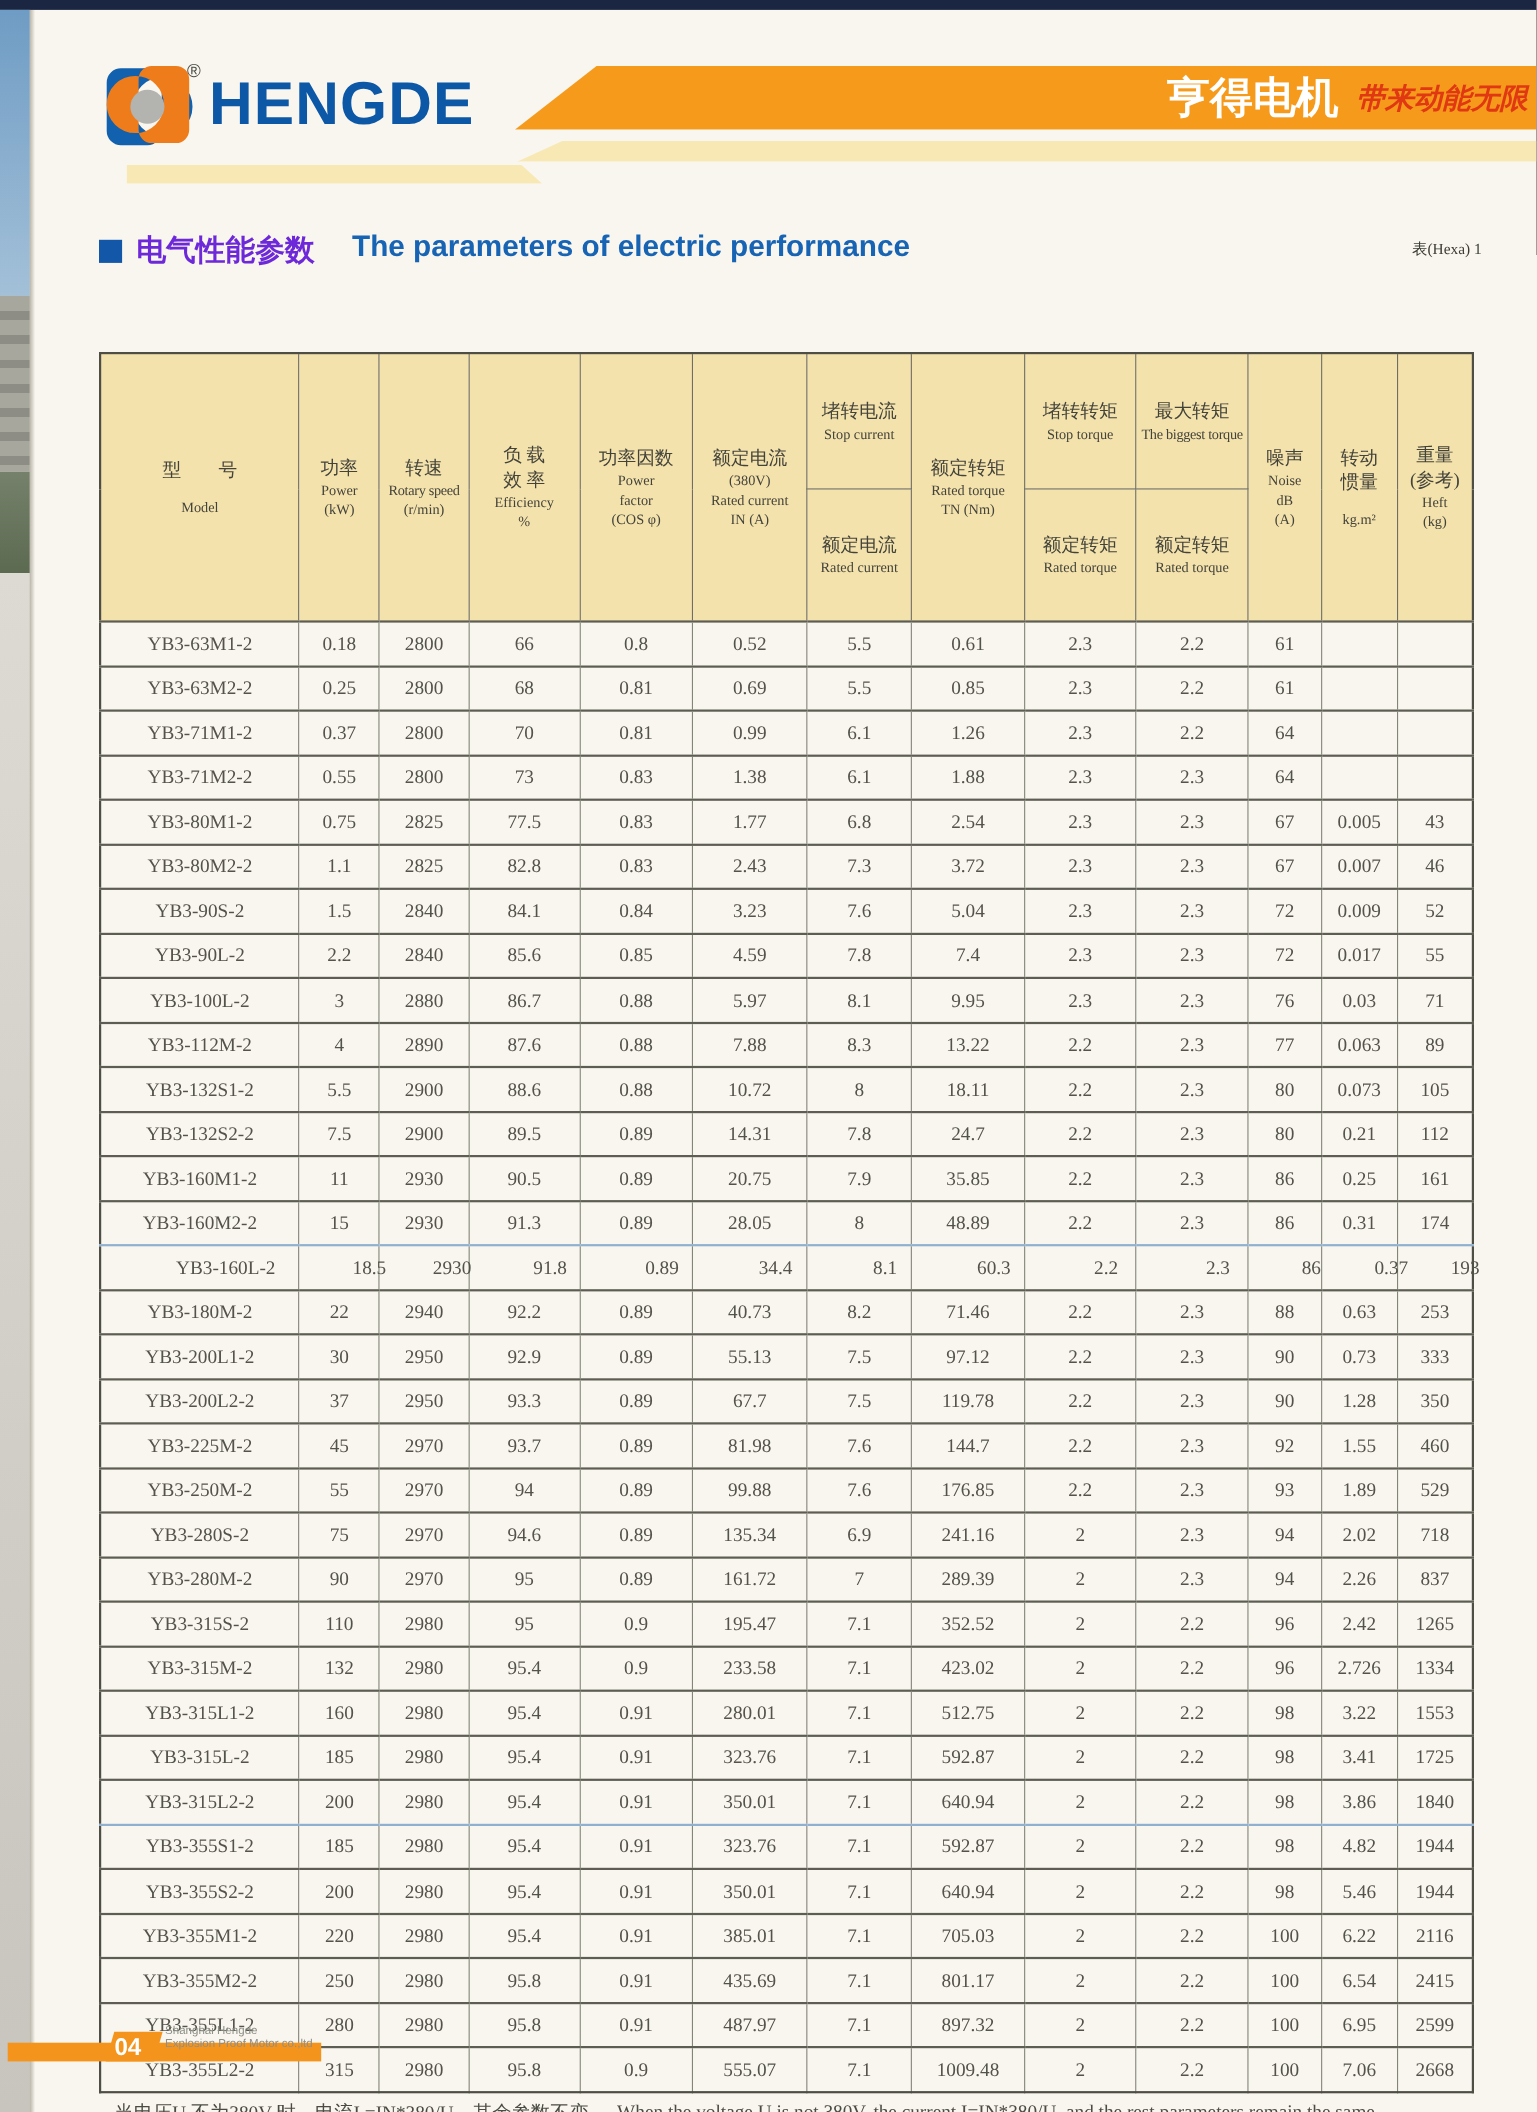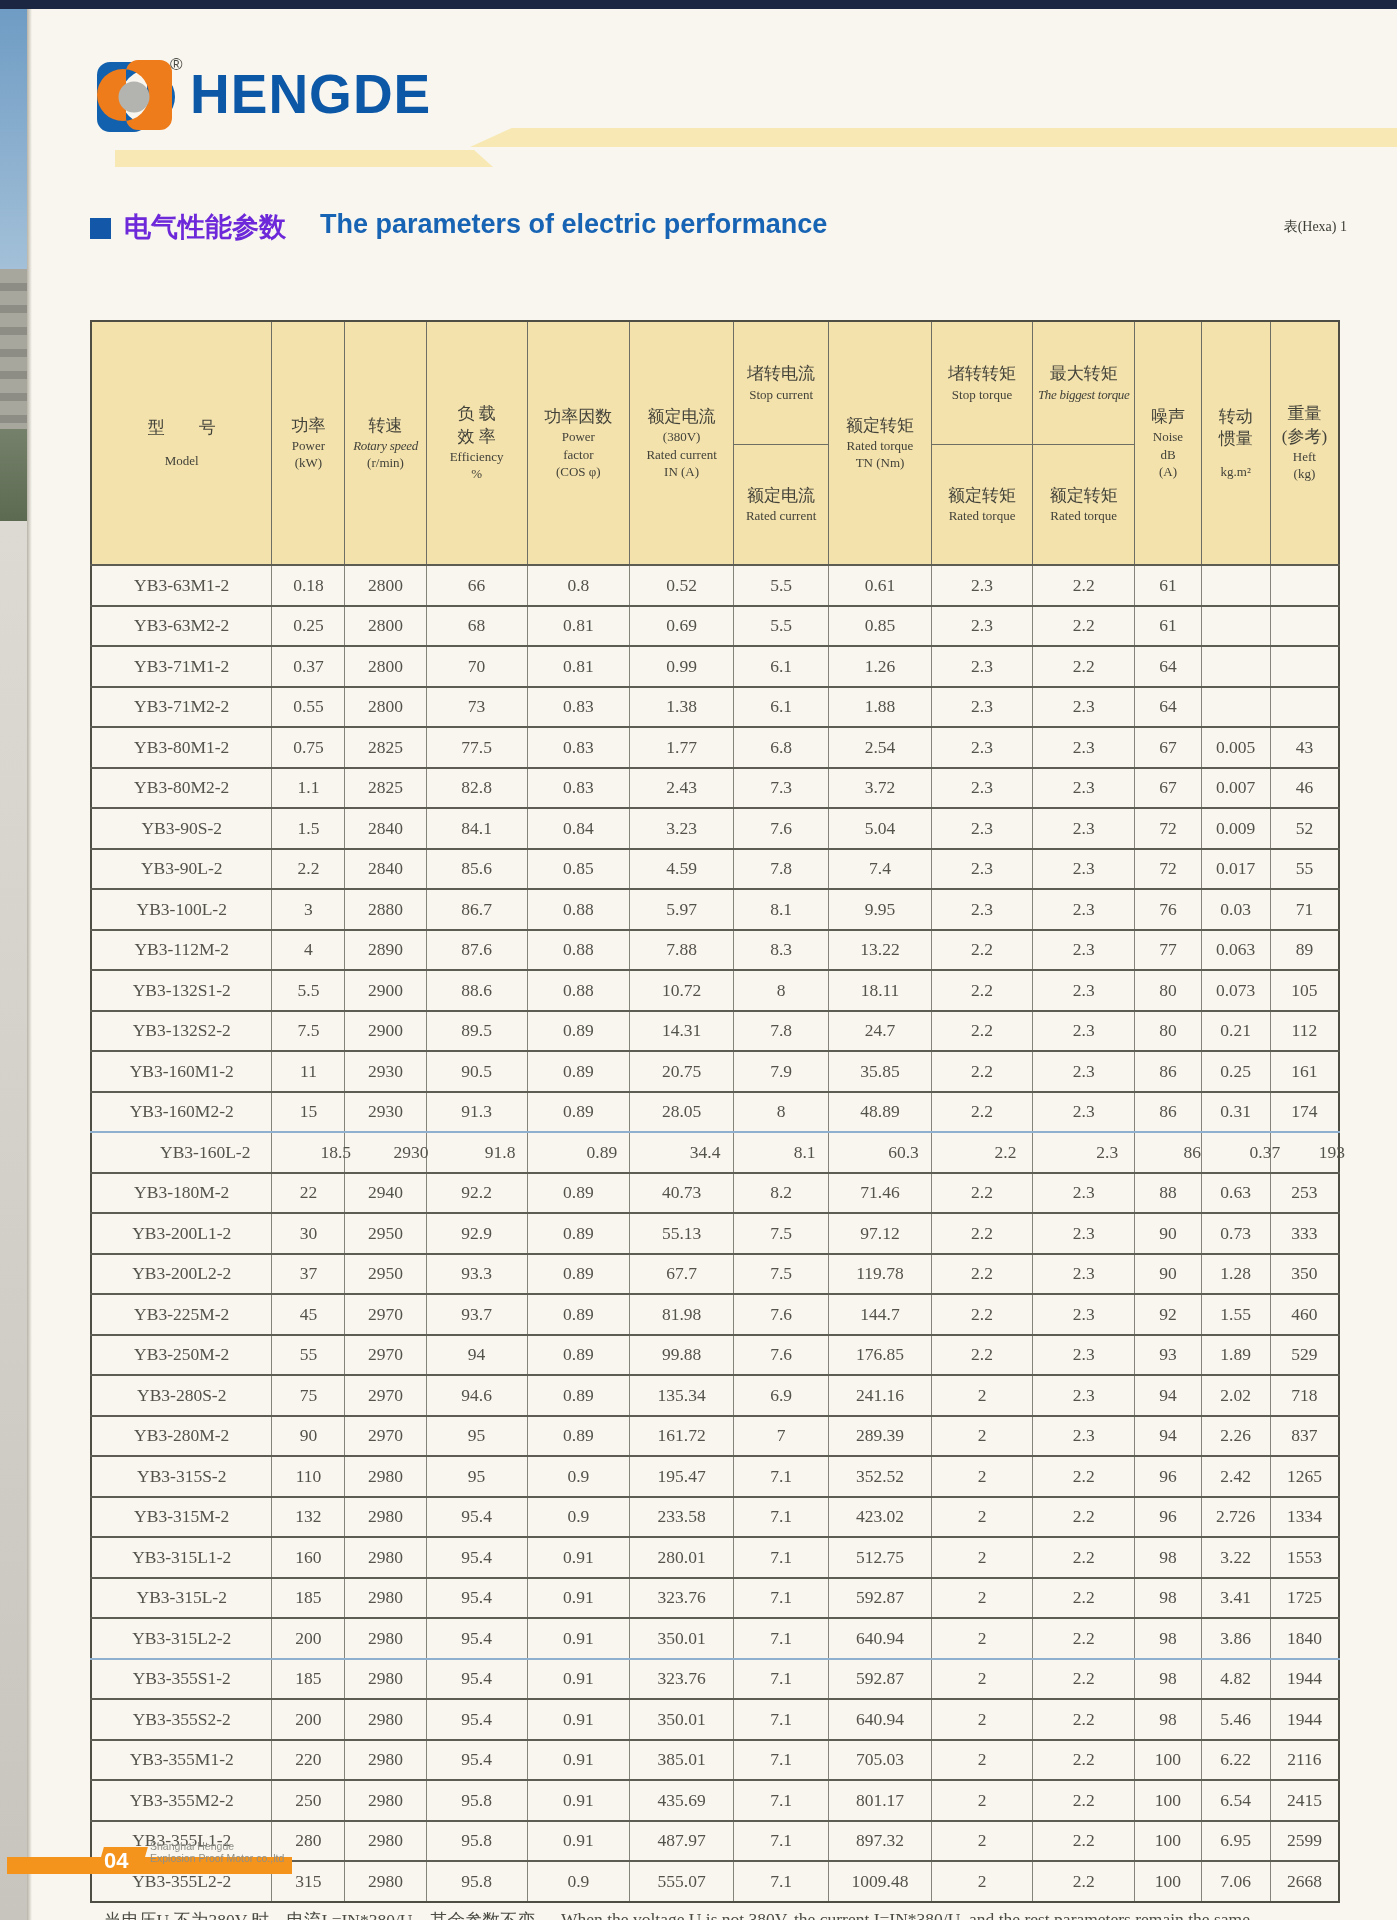"亨得电机" div.banner { html: none -> <div> <span>亨得电机</span> <span>带来动能无限</span> </div> }
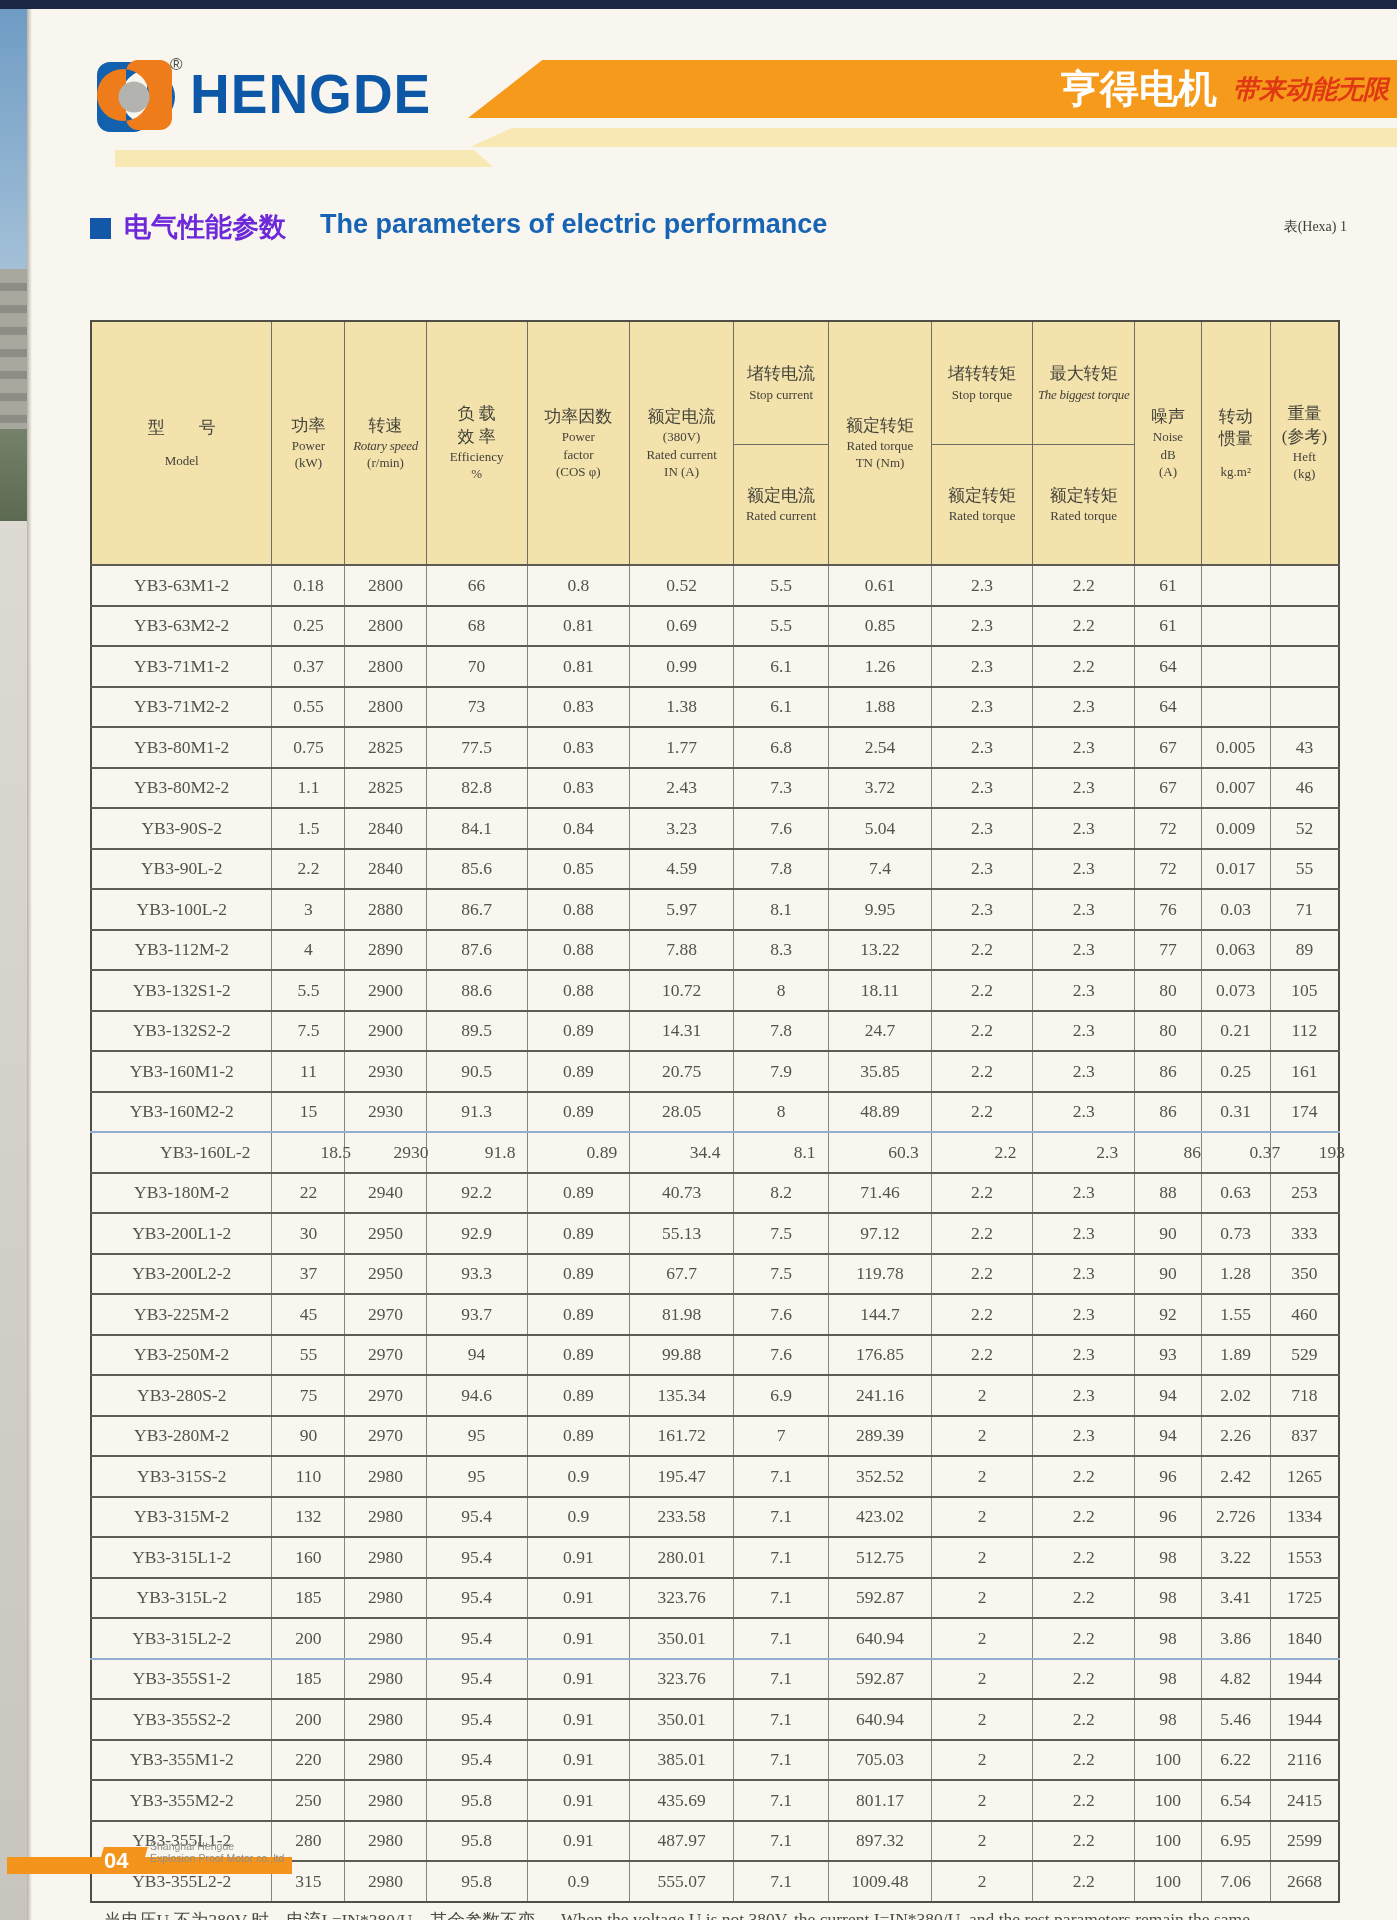"The biggest torque" .h-en.small { font-style: italic -> none }
